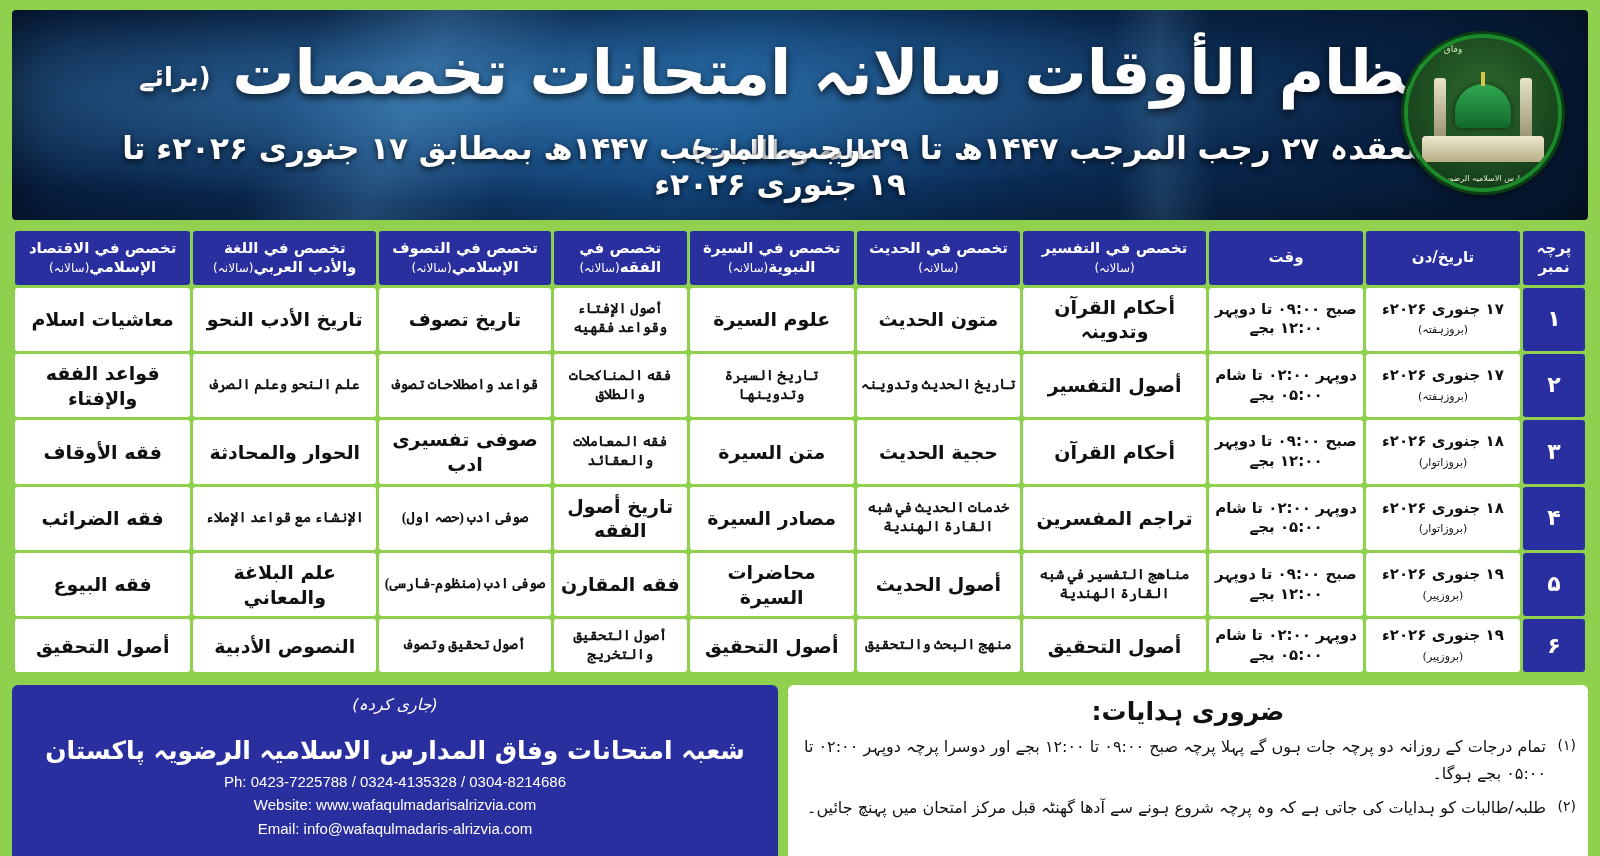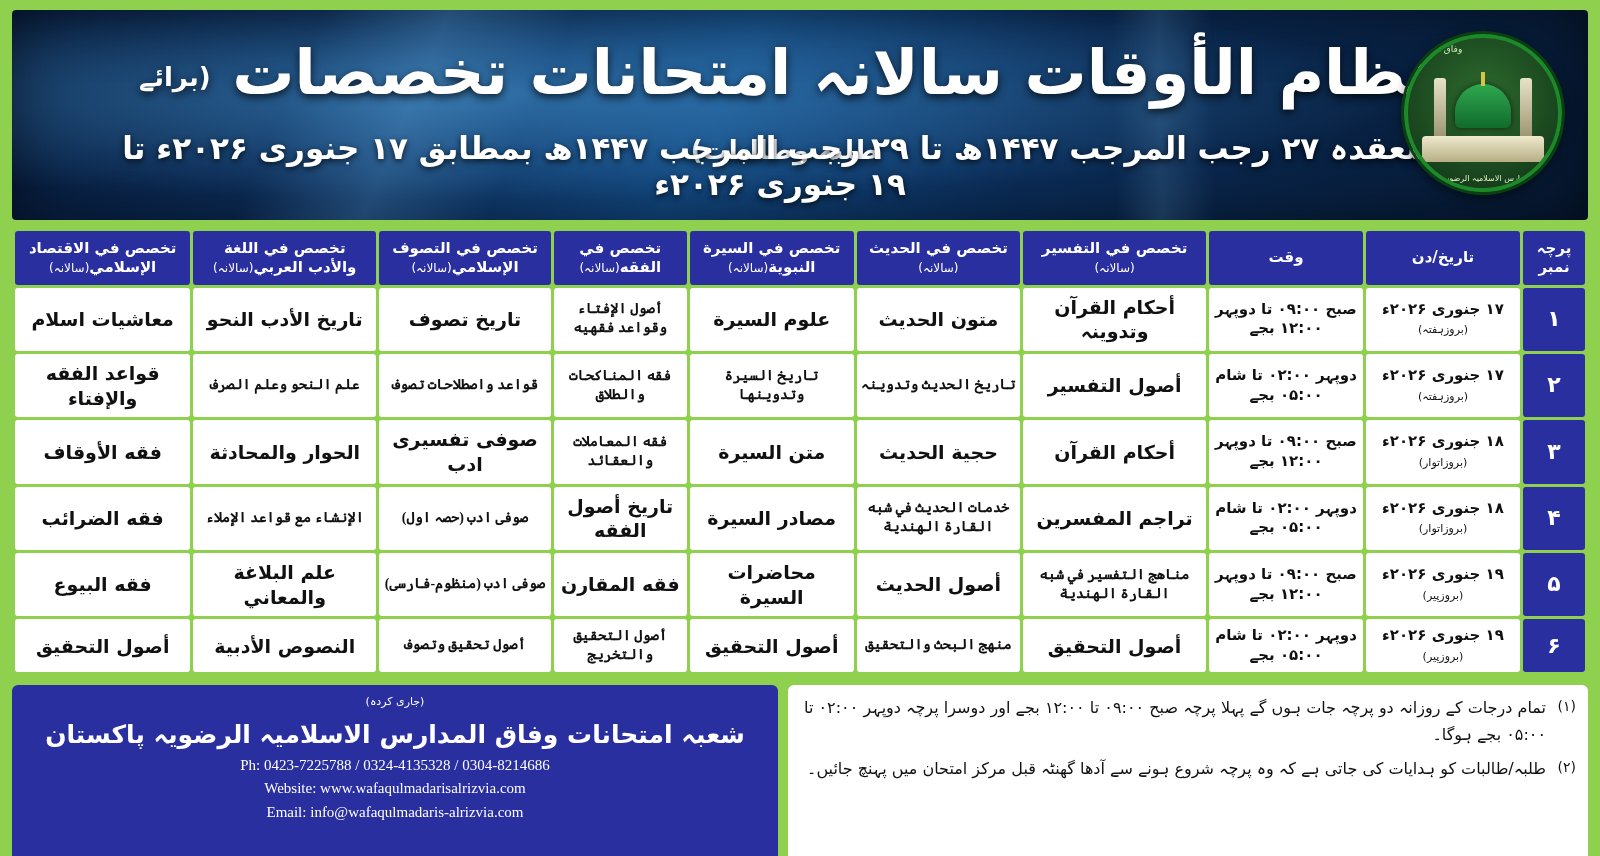"(جاری کردہ)" .issuer .tag { font-size: 11px -> 16px; font-style: none -> italic; margin-bottom: 10px -> 20px }
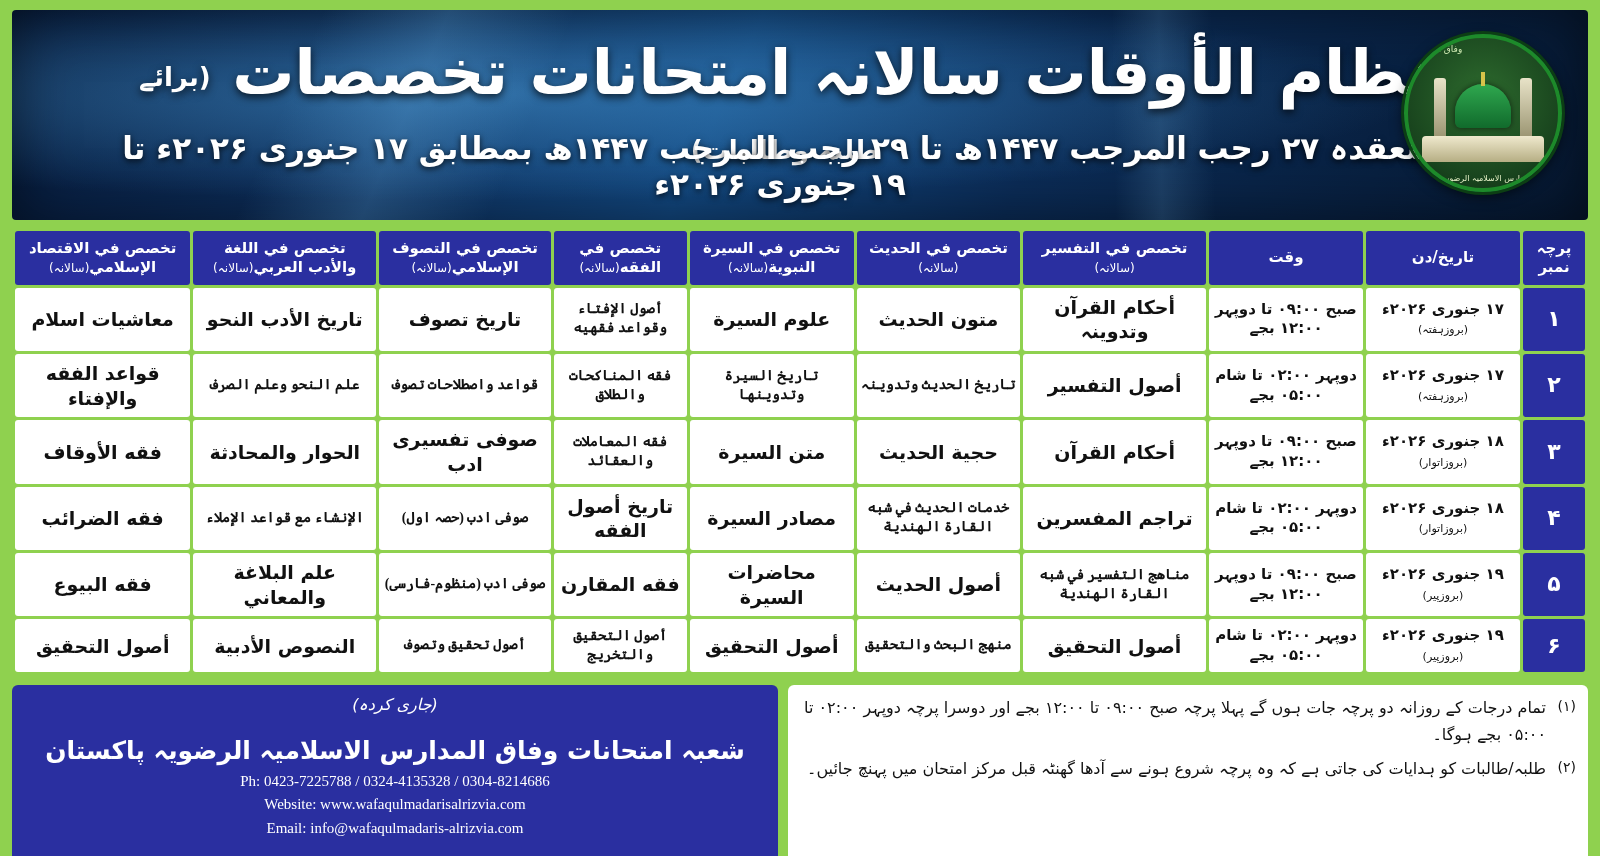"ضروری ہدایات:" h3 { html: none -> <h3>ضروری ہدایات:</h3> }
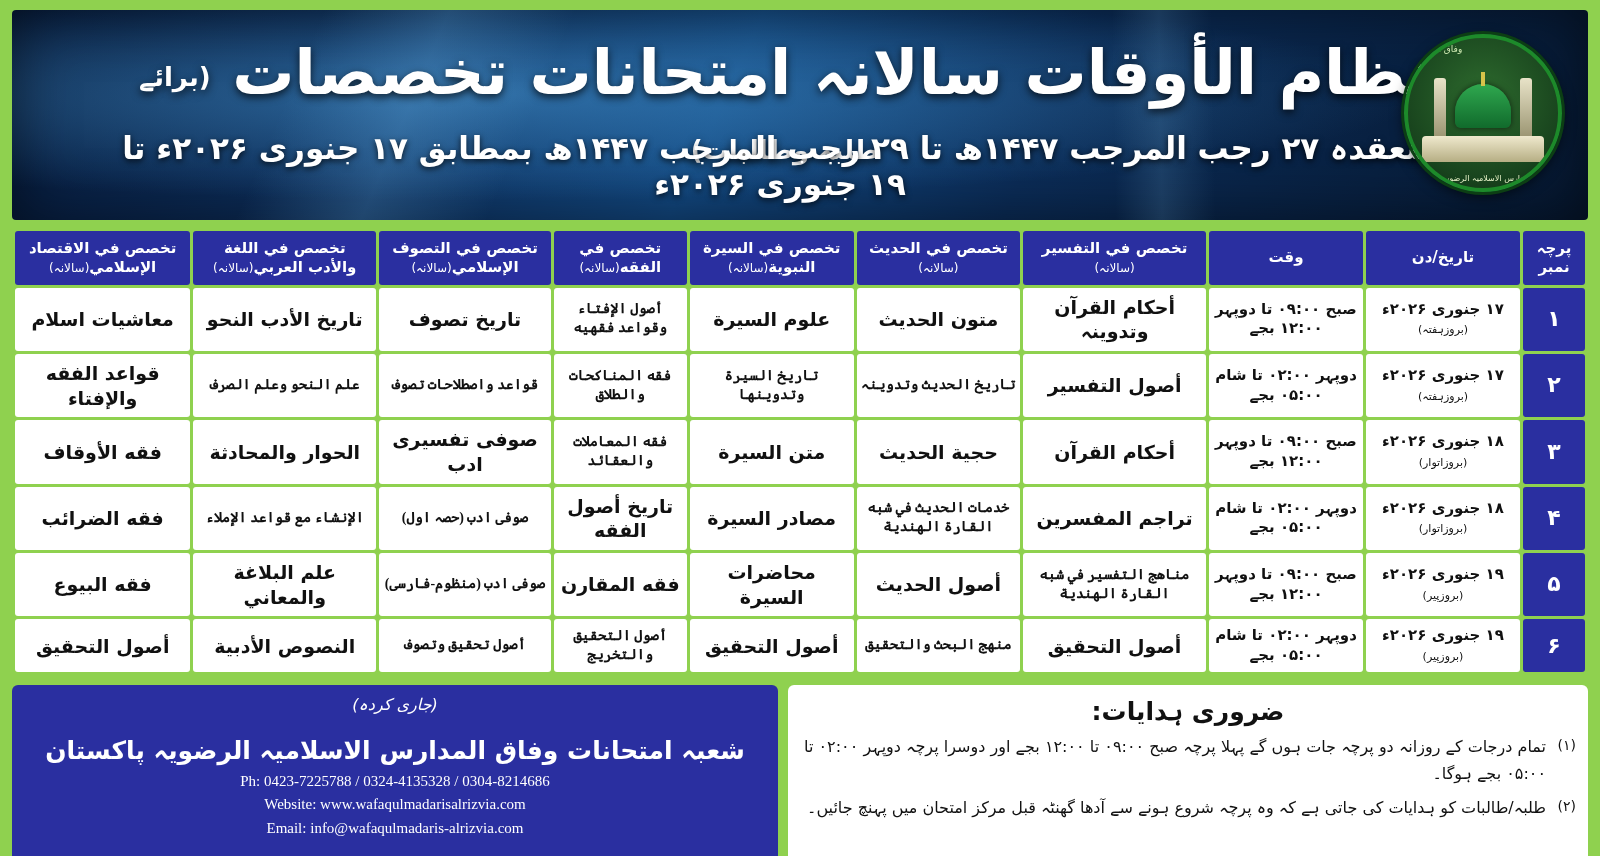"Ph: 0423-7225788 / 0324-4135328 /" .issuer .contact { font-family: Liberation Serif, serif -> Liberation Sans, sans-serif }
